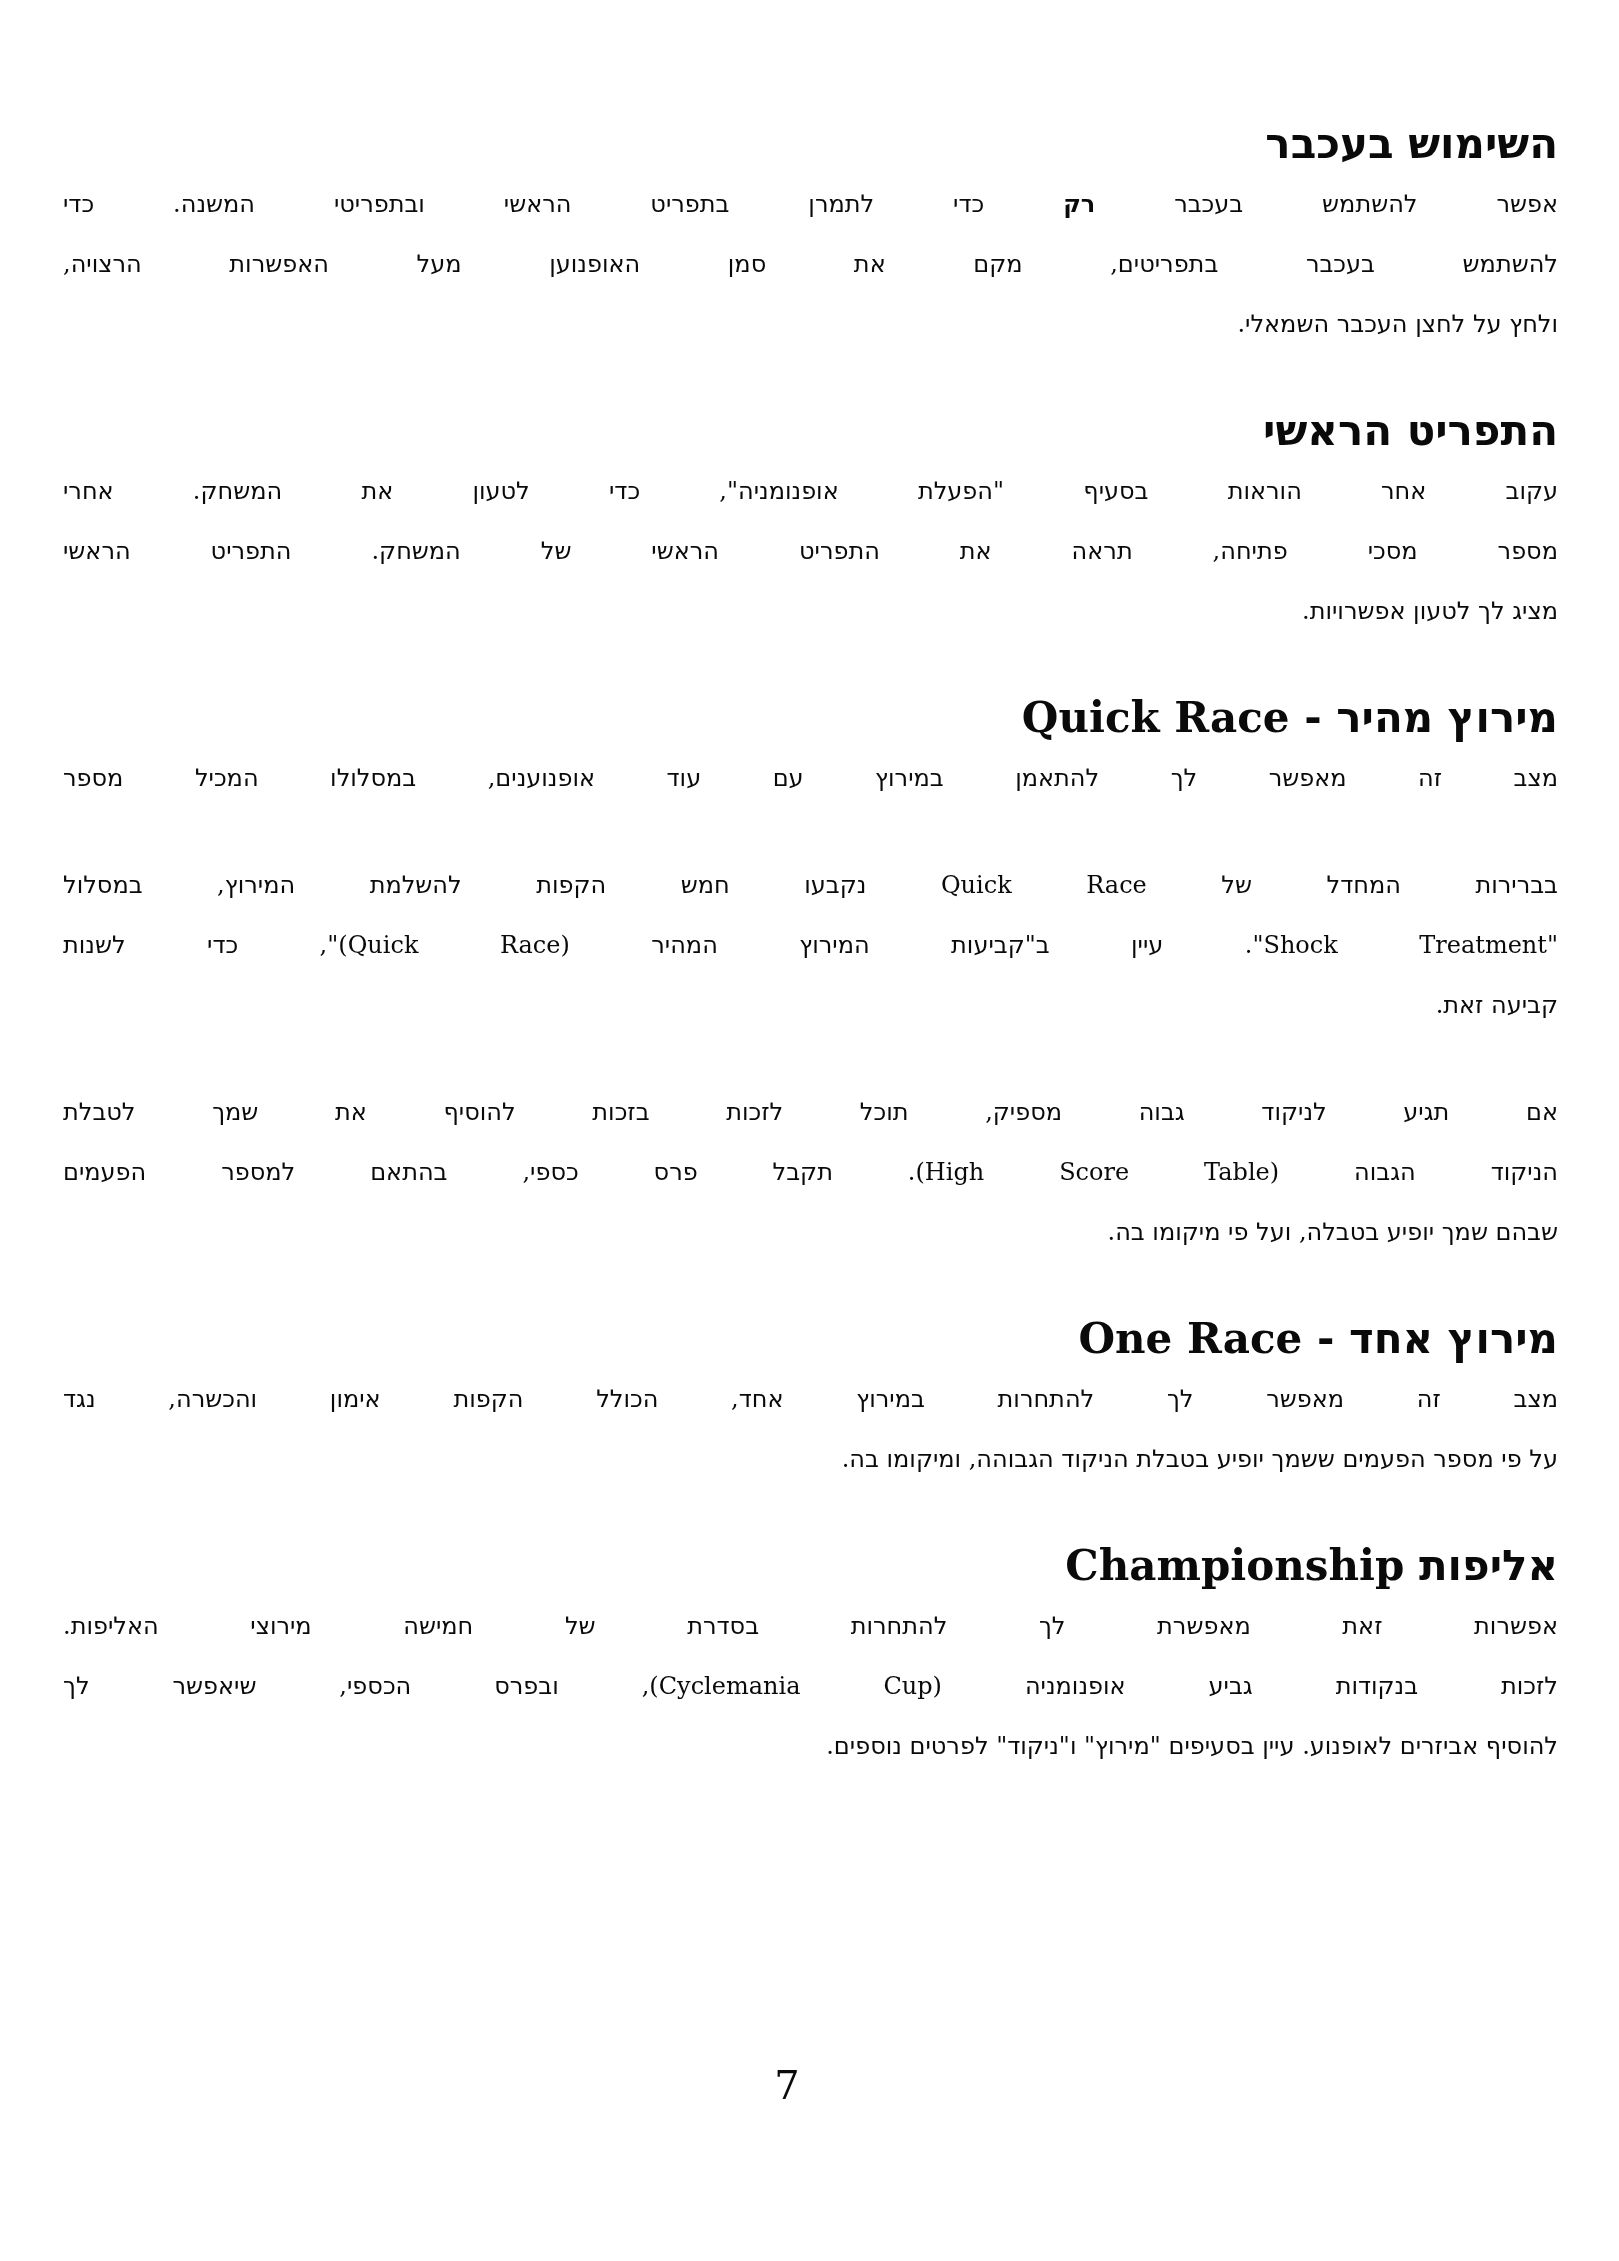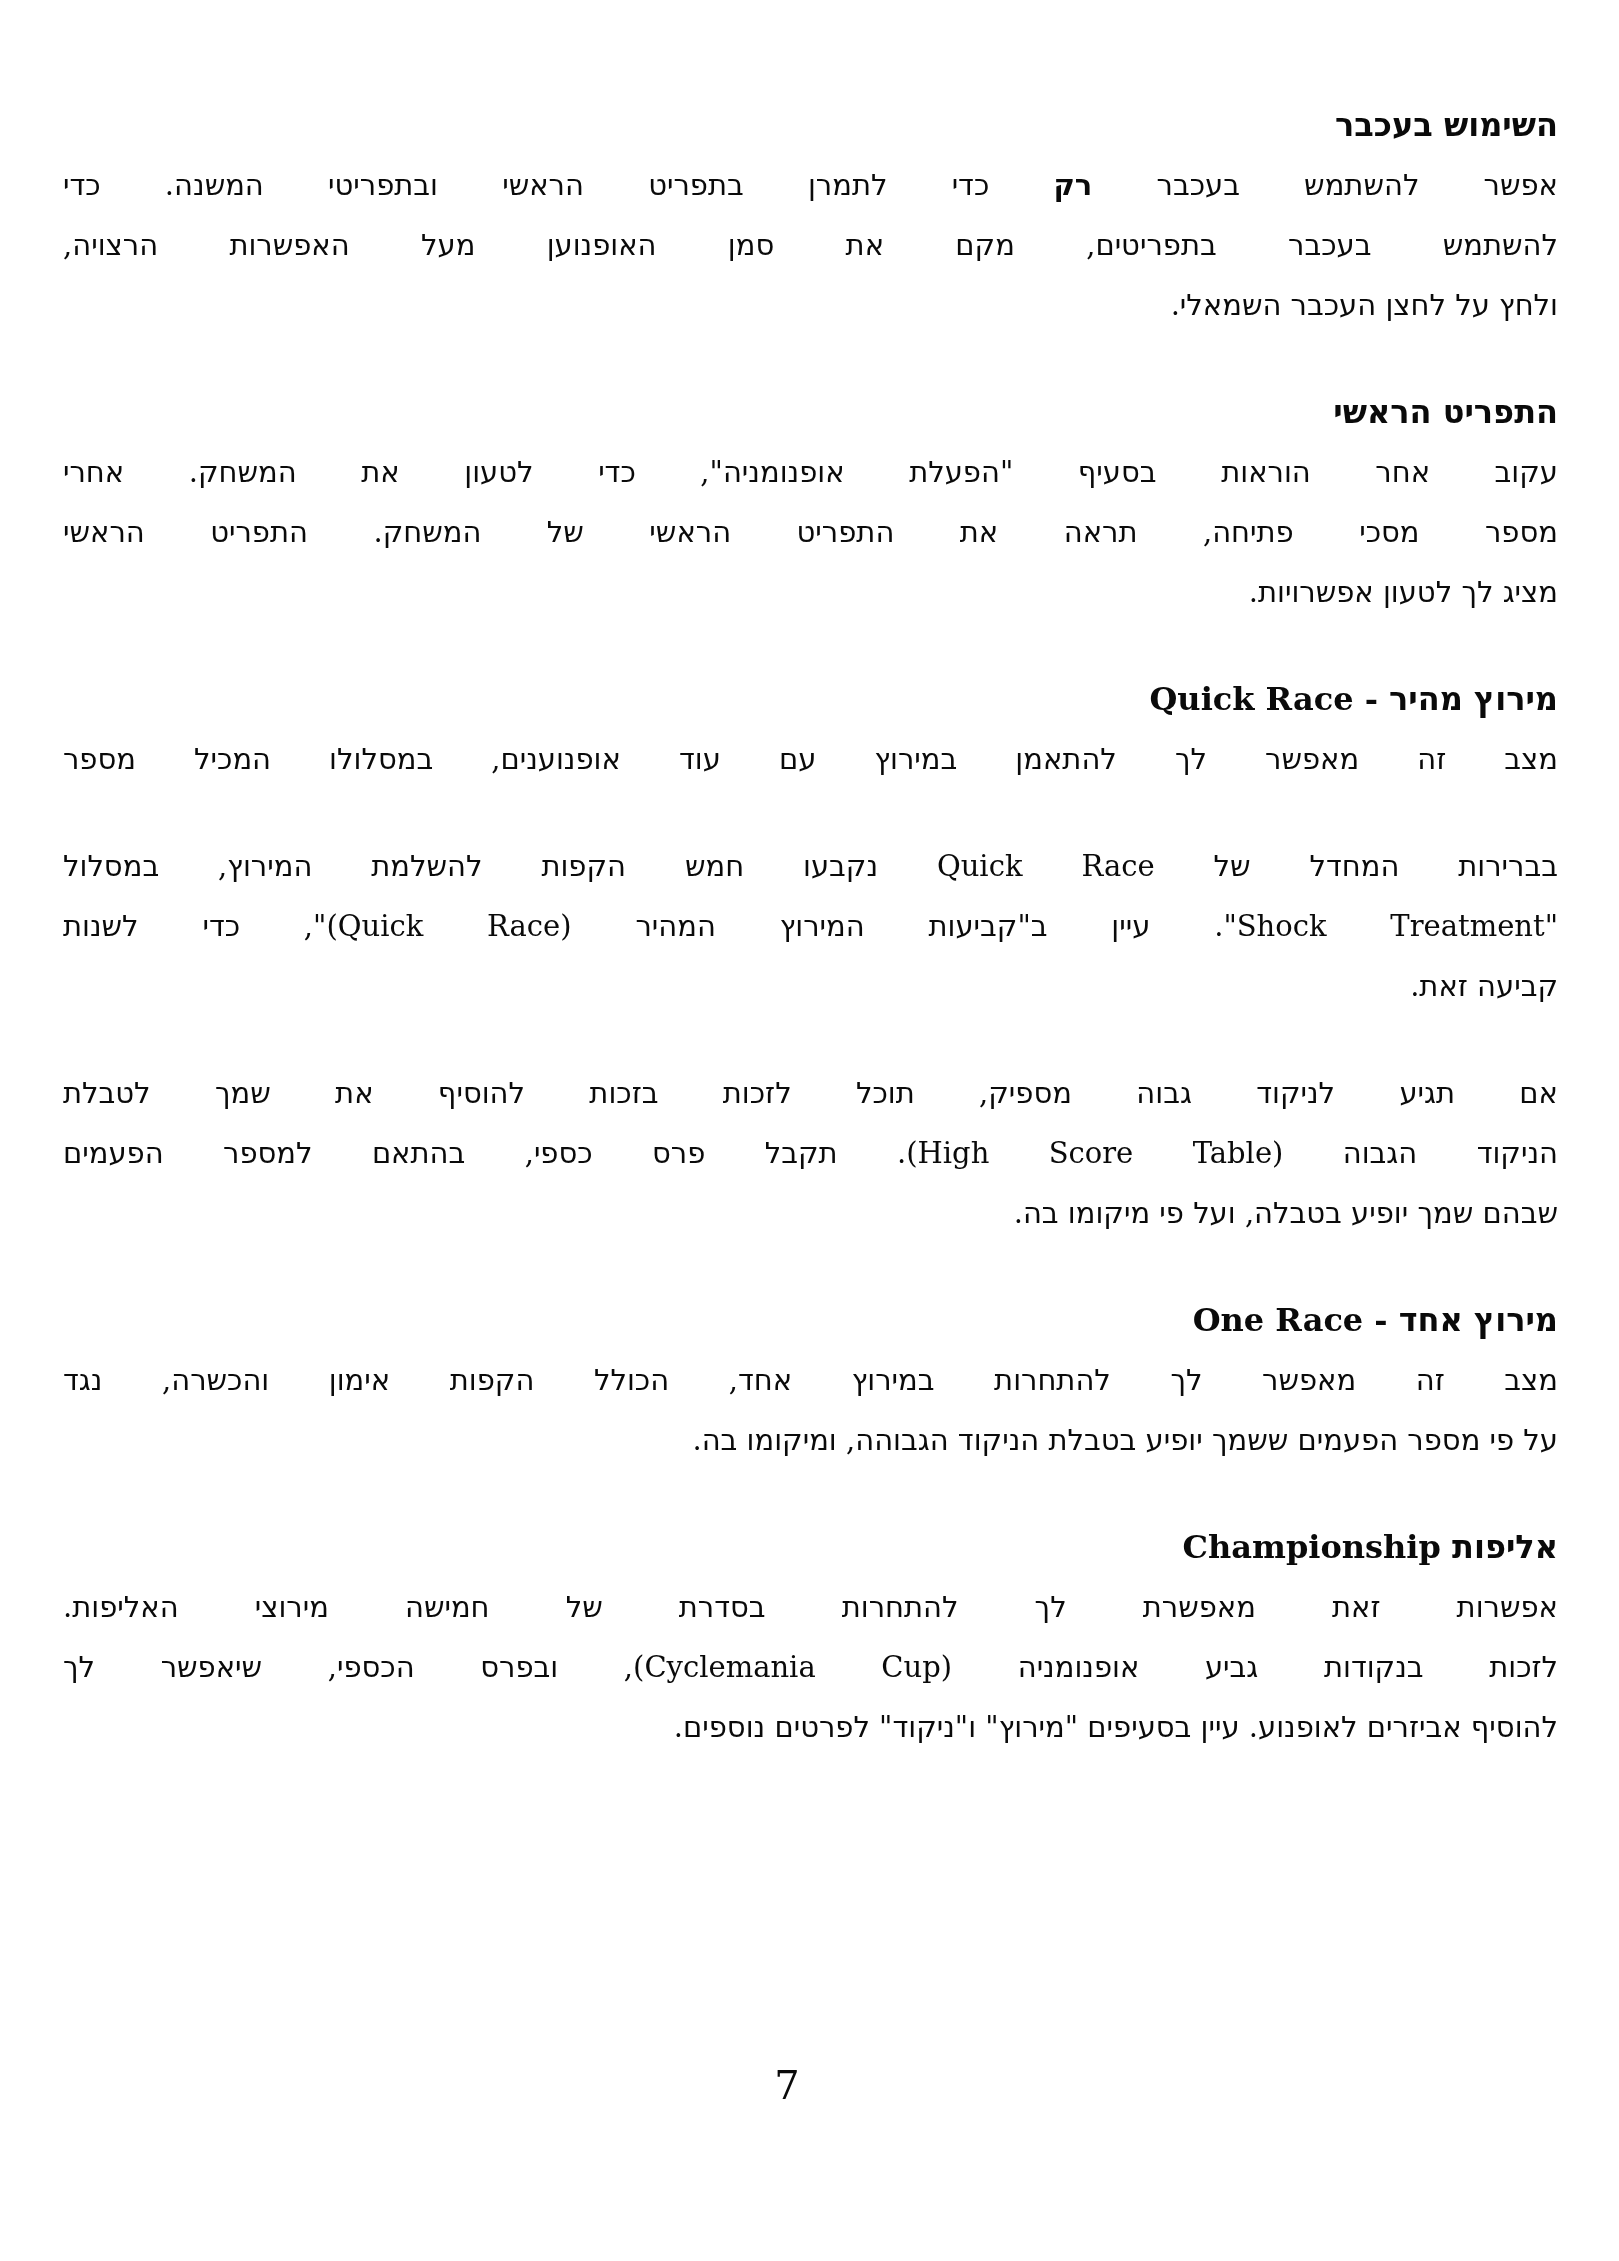"השימוש בעכבר" .sec-heading { font-size: 32px -> 42px; margin: 20px 0 0 0 -> 39px 0 0 0 }
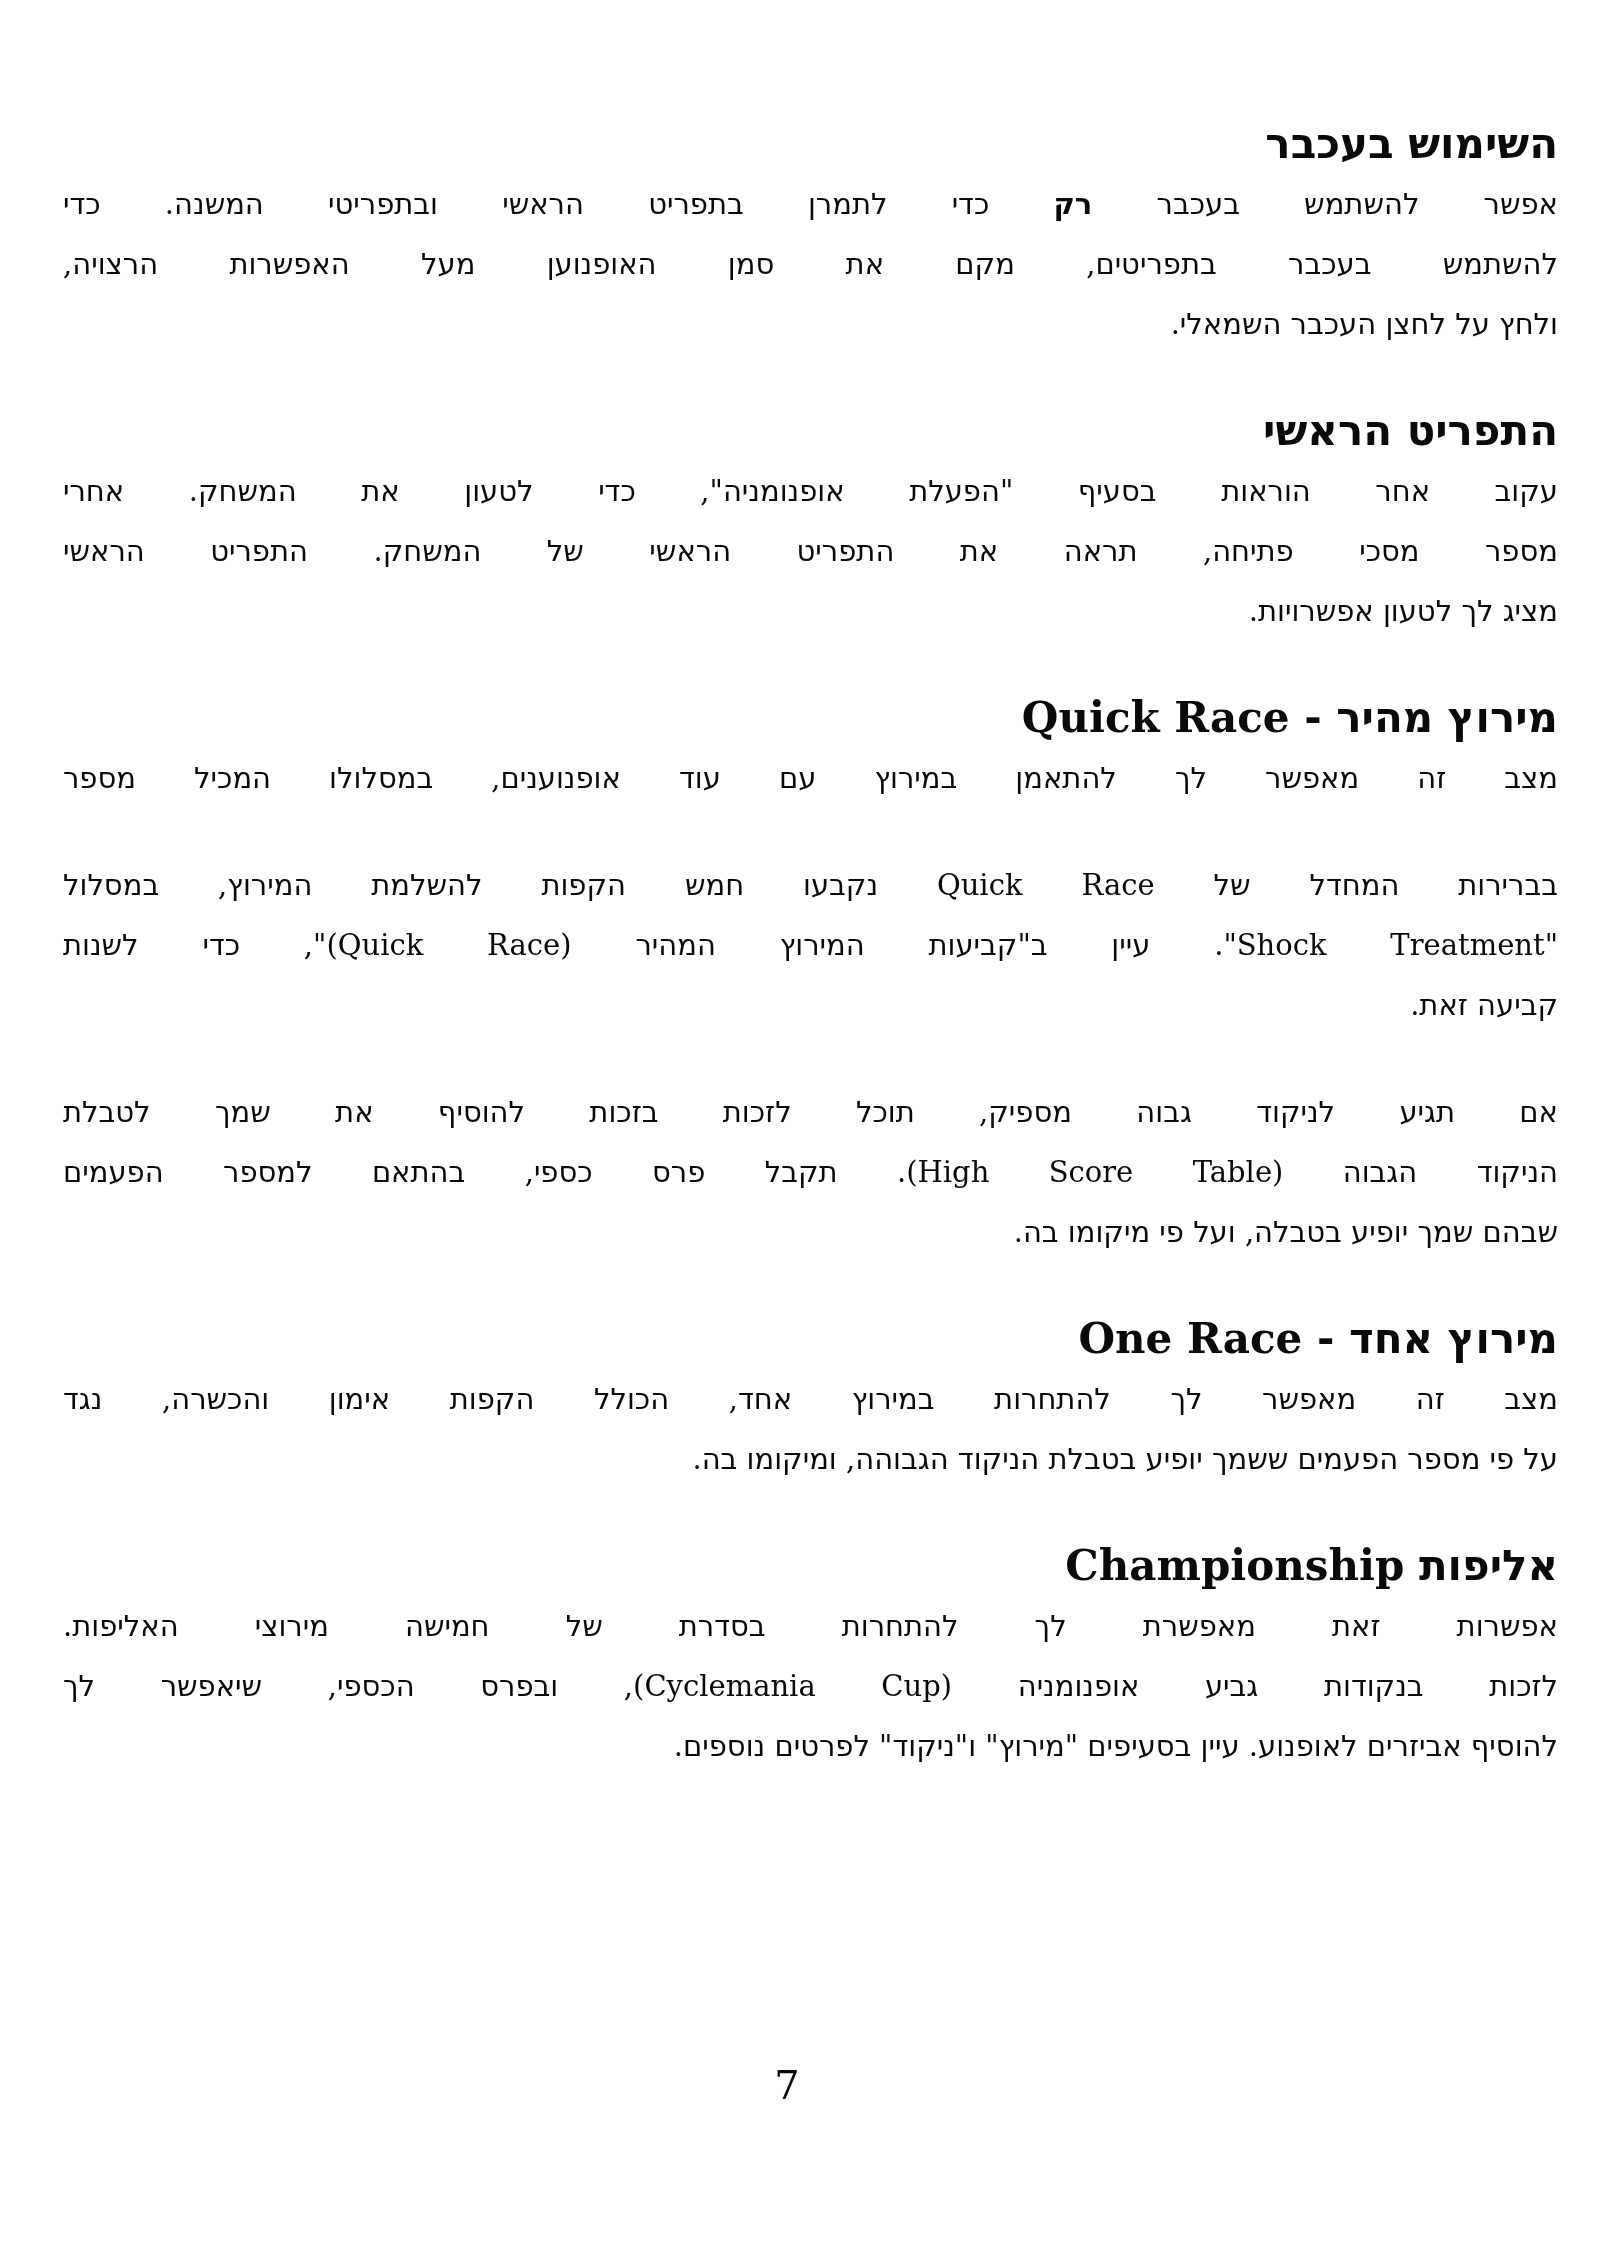"אפשר להשתמש בעכבר רק כדי" .line { font-size: 29px -> 24px }
